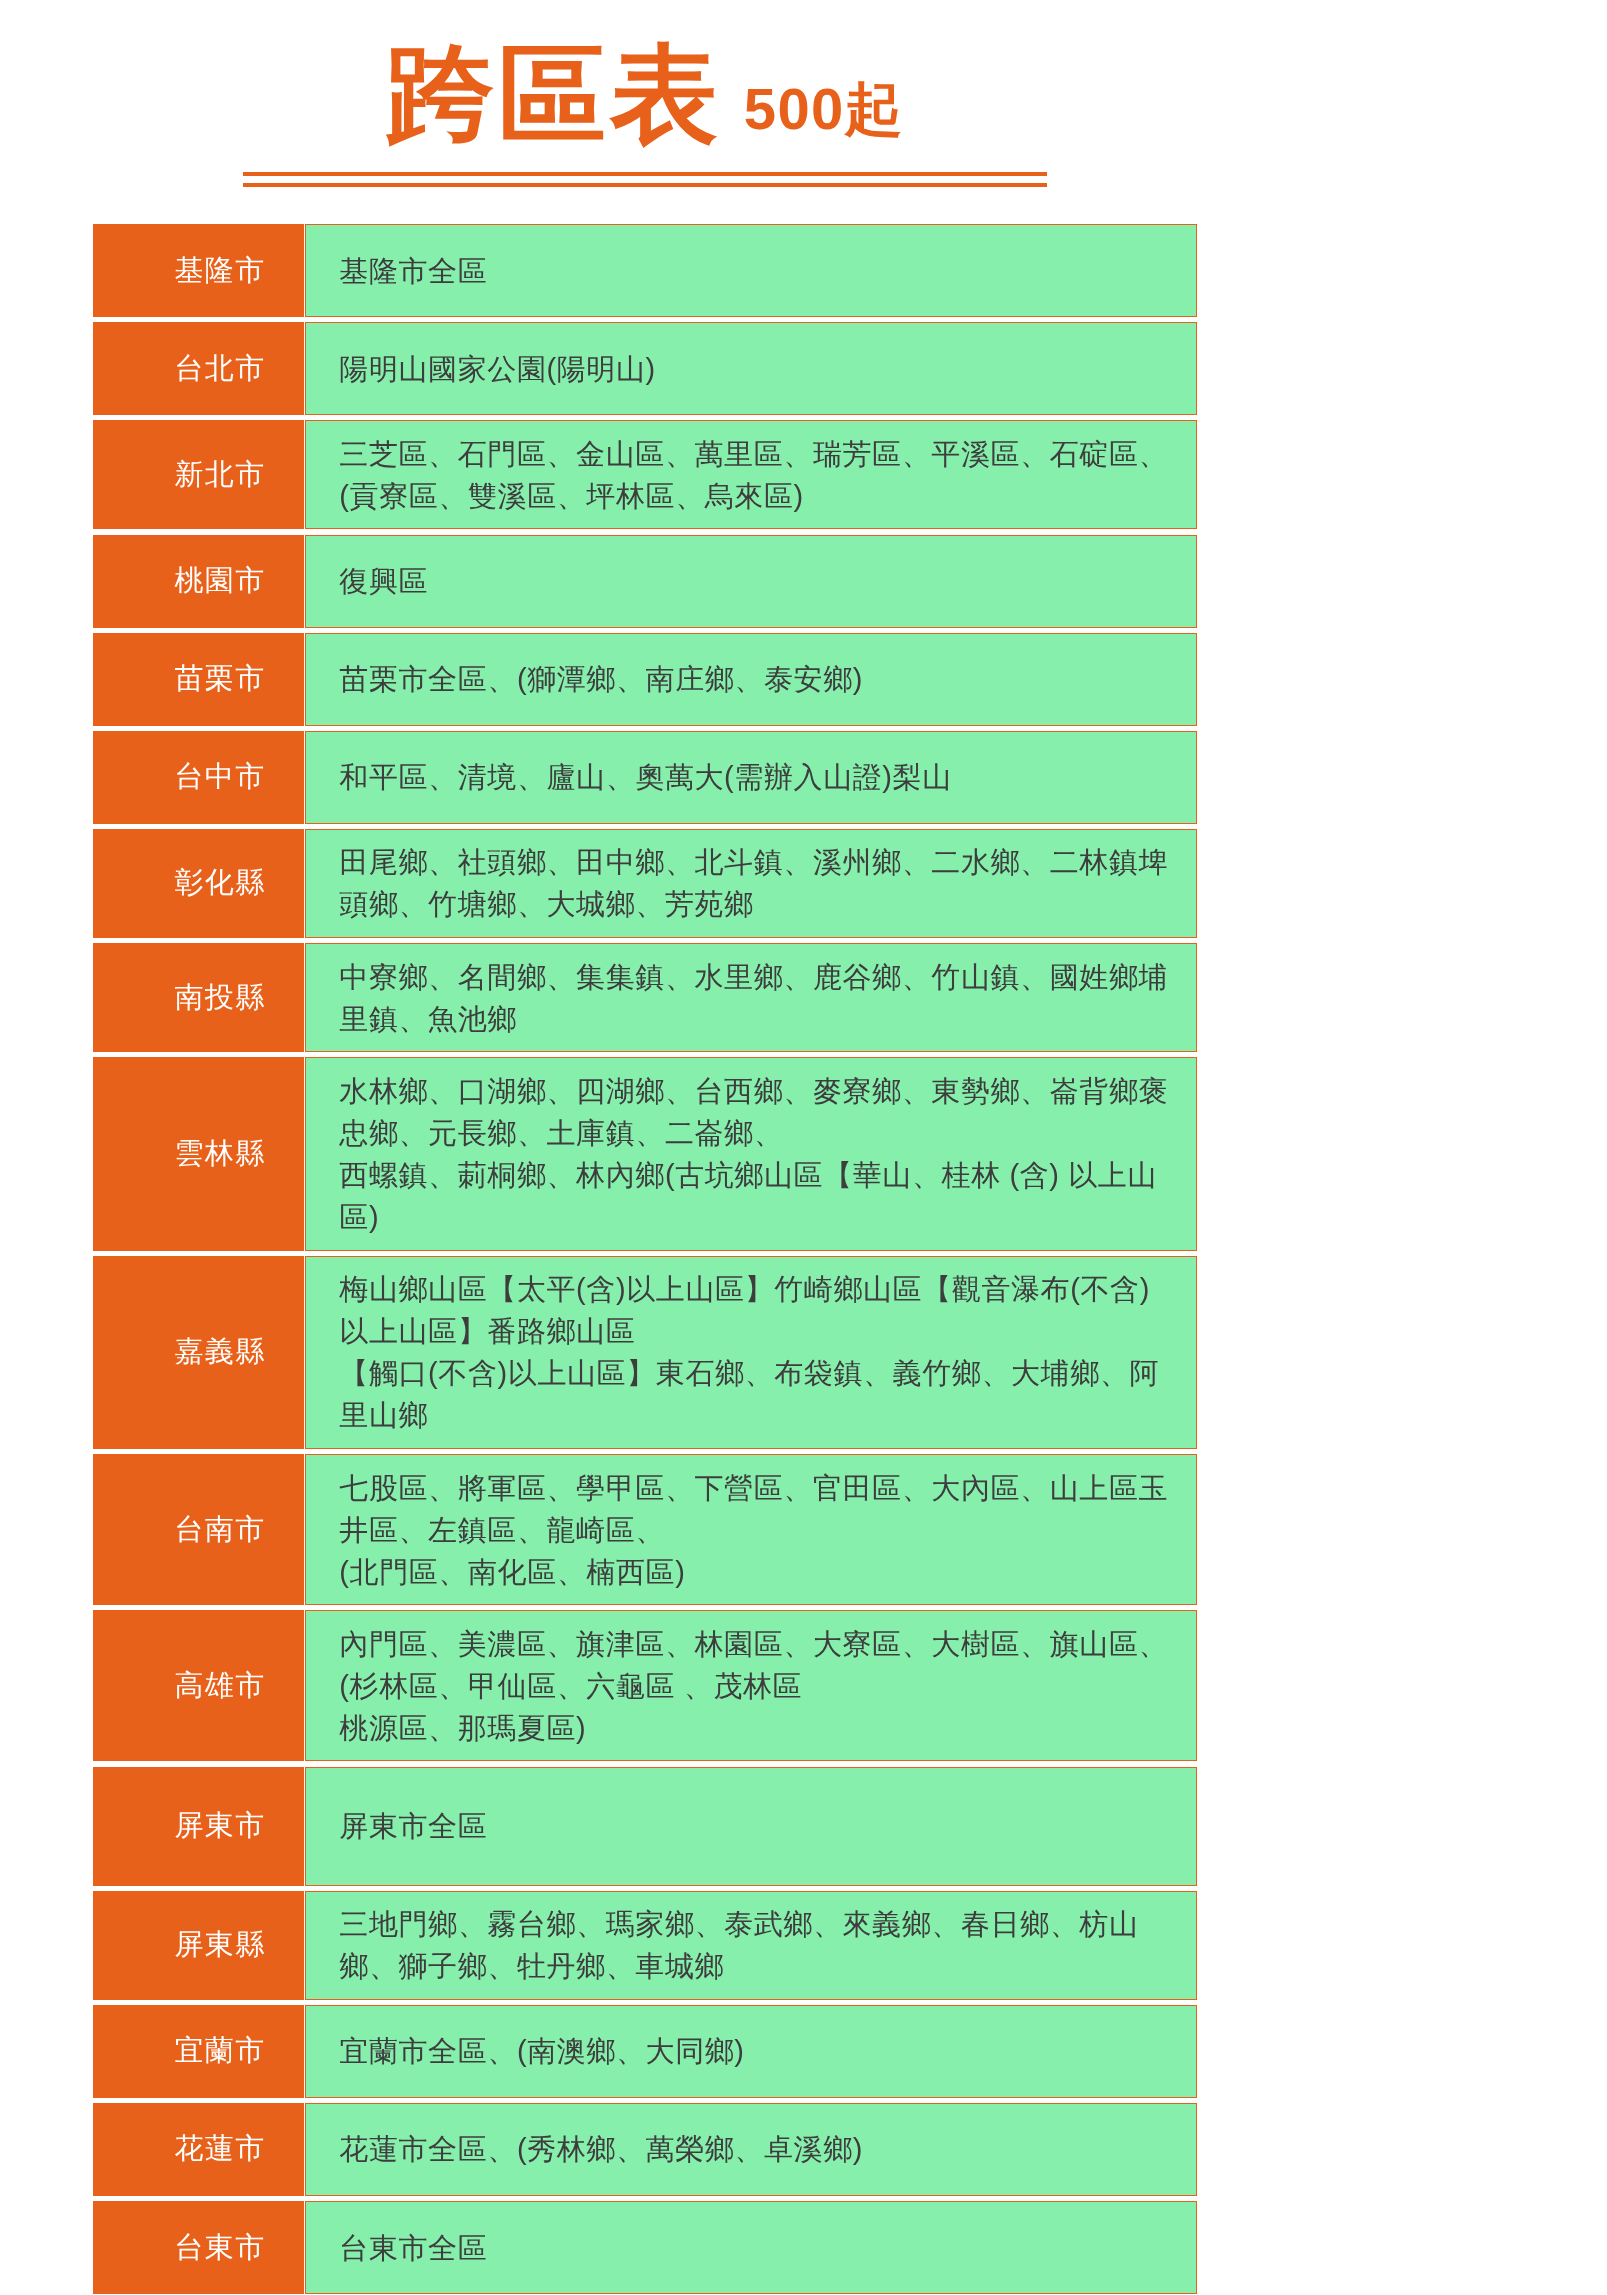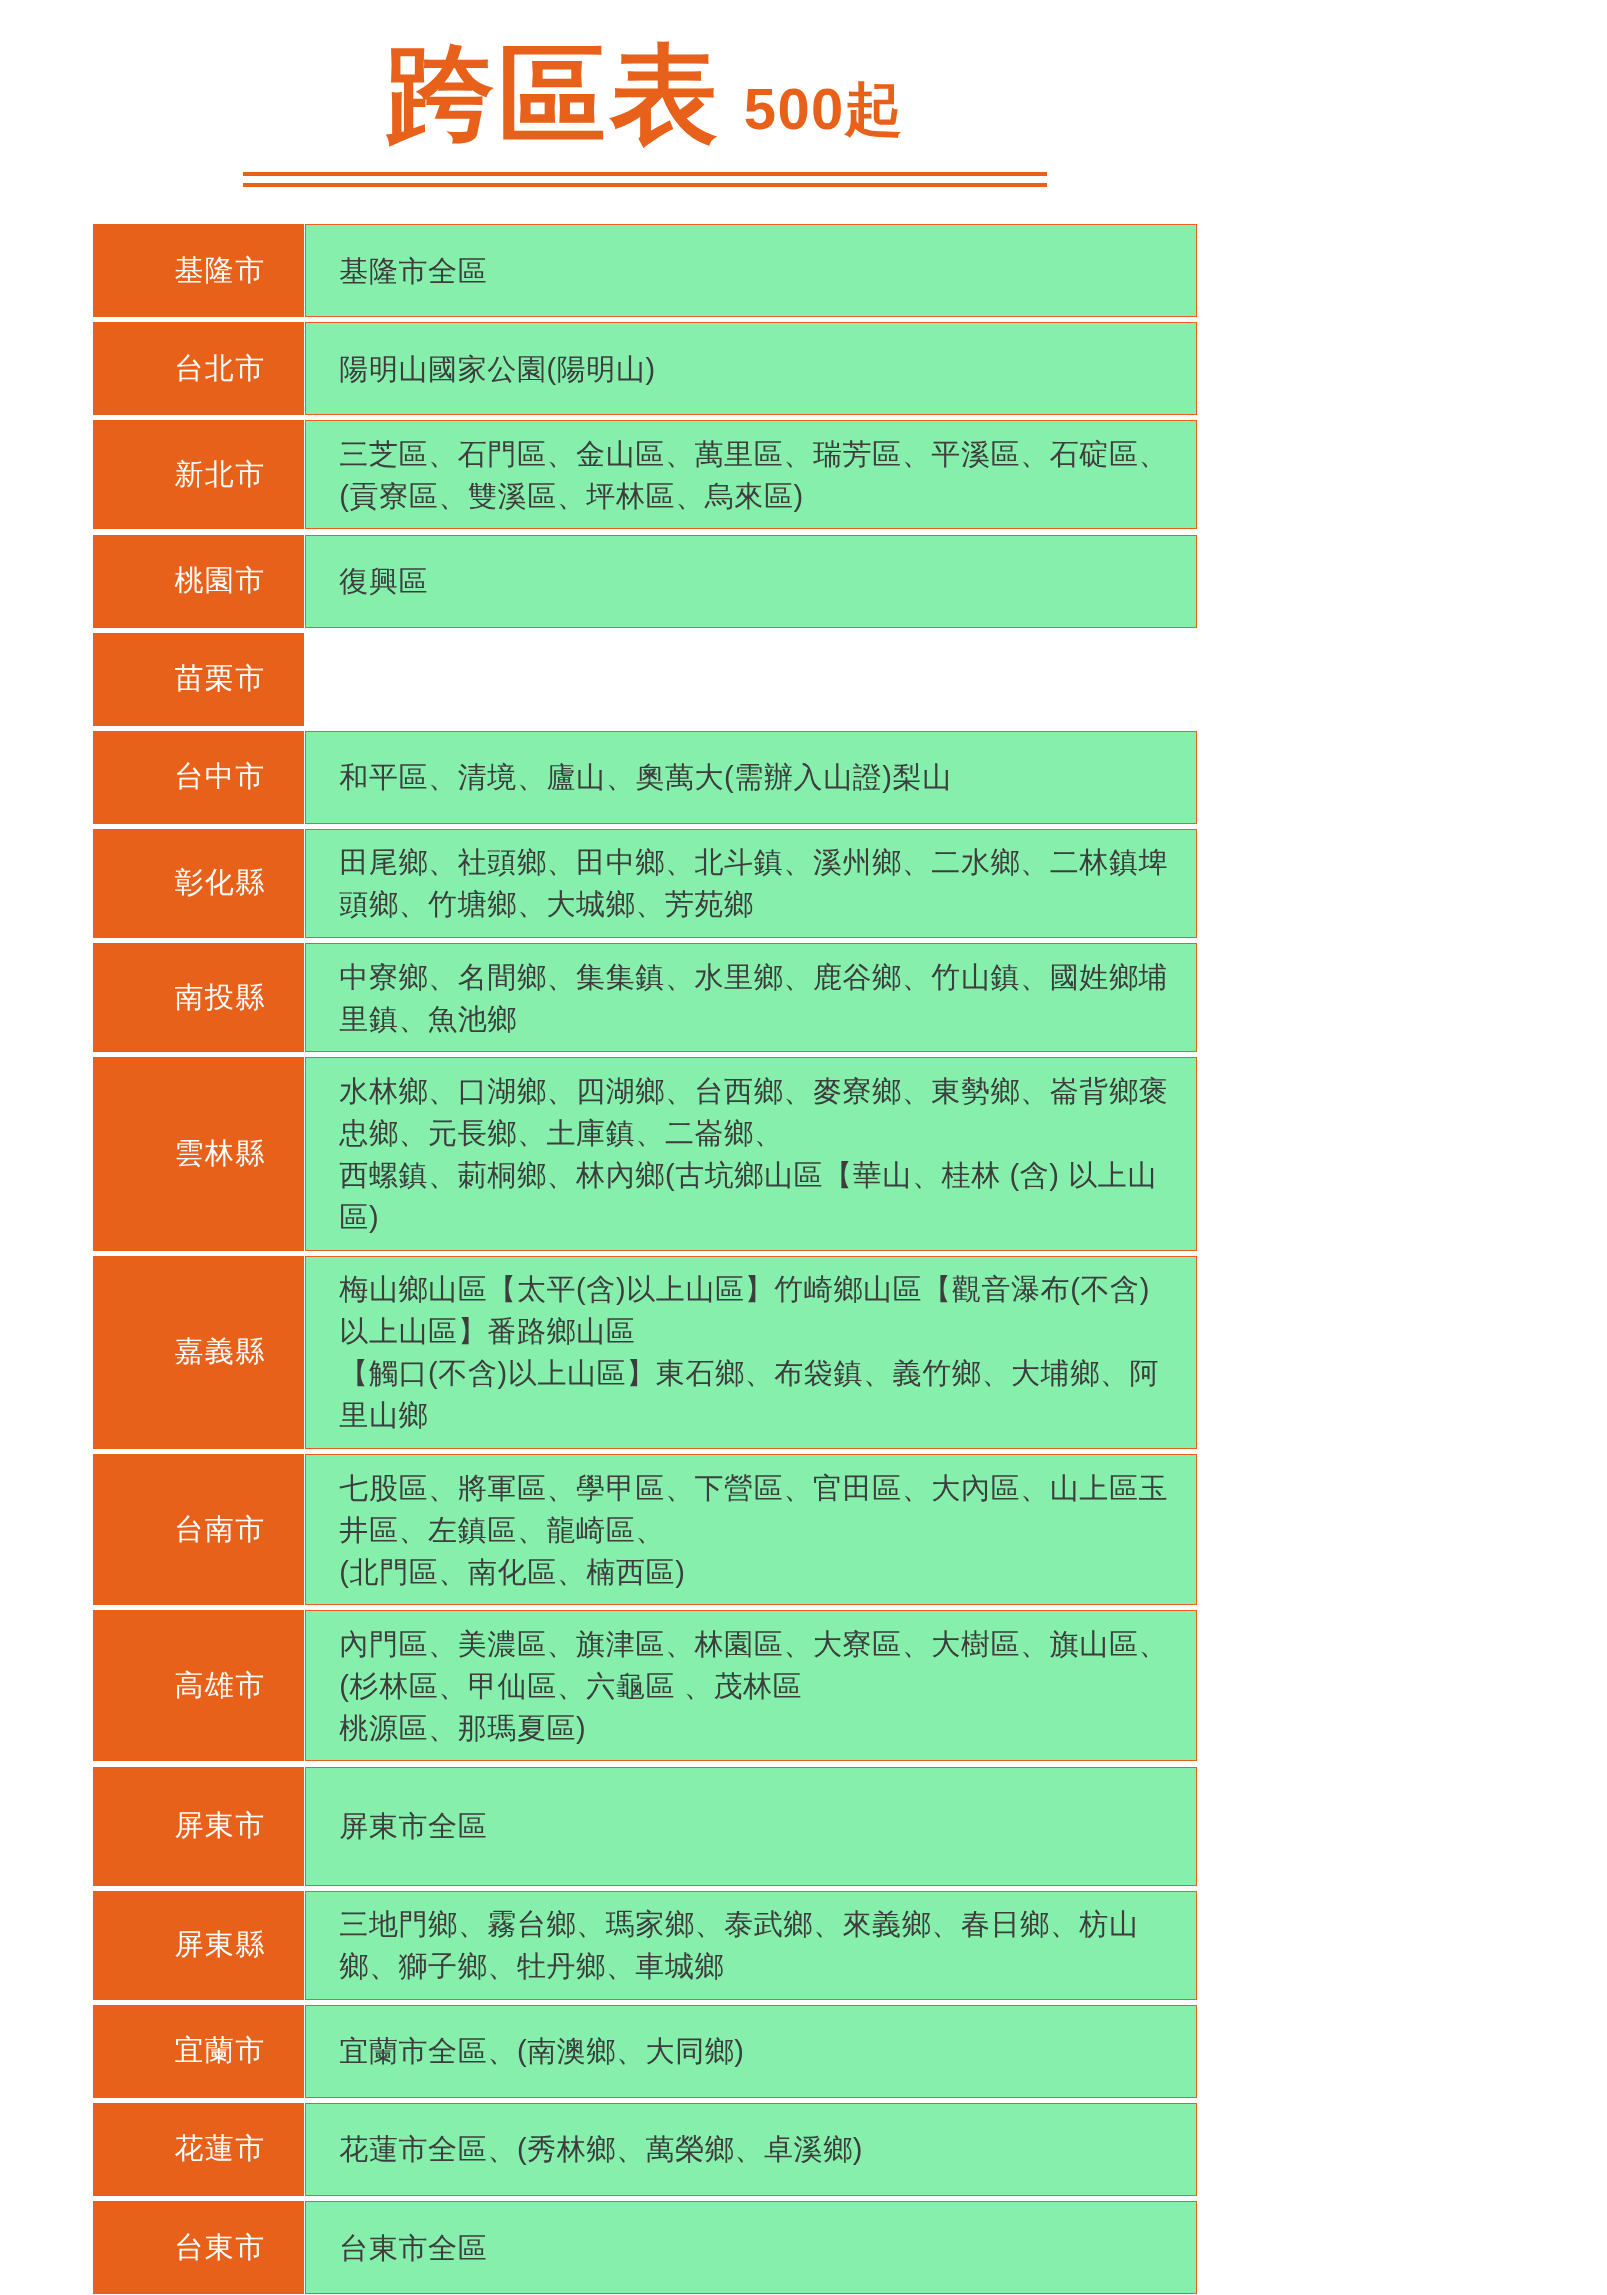"苗栗市全區、(獅潭鄉、南庄鄉、泰安鄉)" div.areas-cell { html: none -> <div>苗栗市全區、(獅潭鄉、南庄鄉、泰安鄉)</div> }
